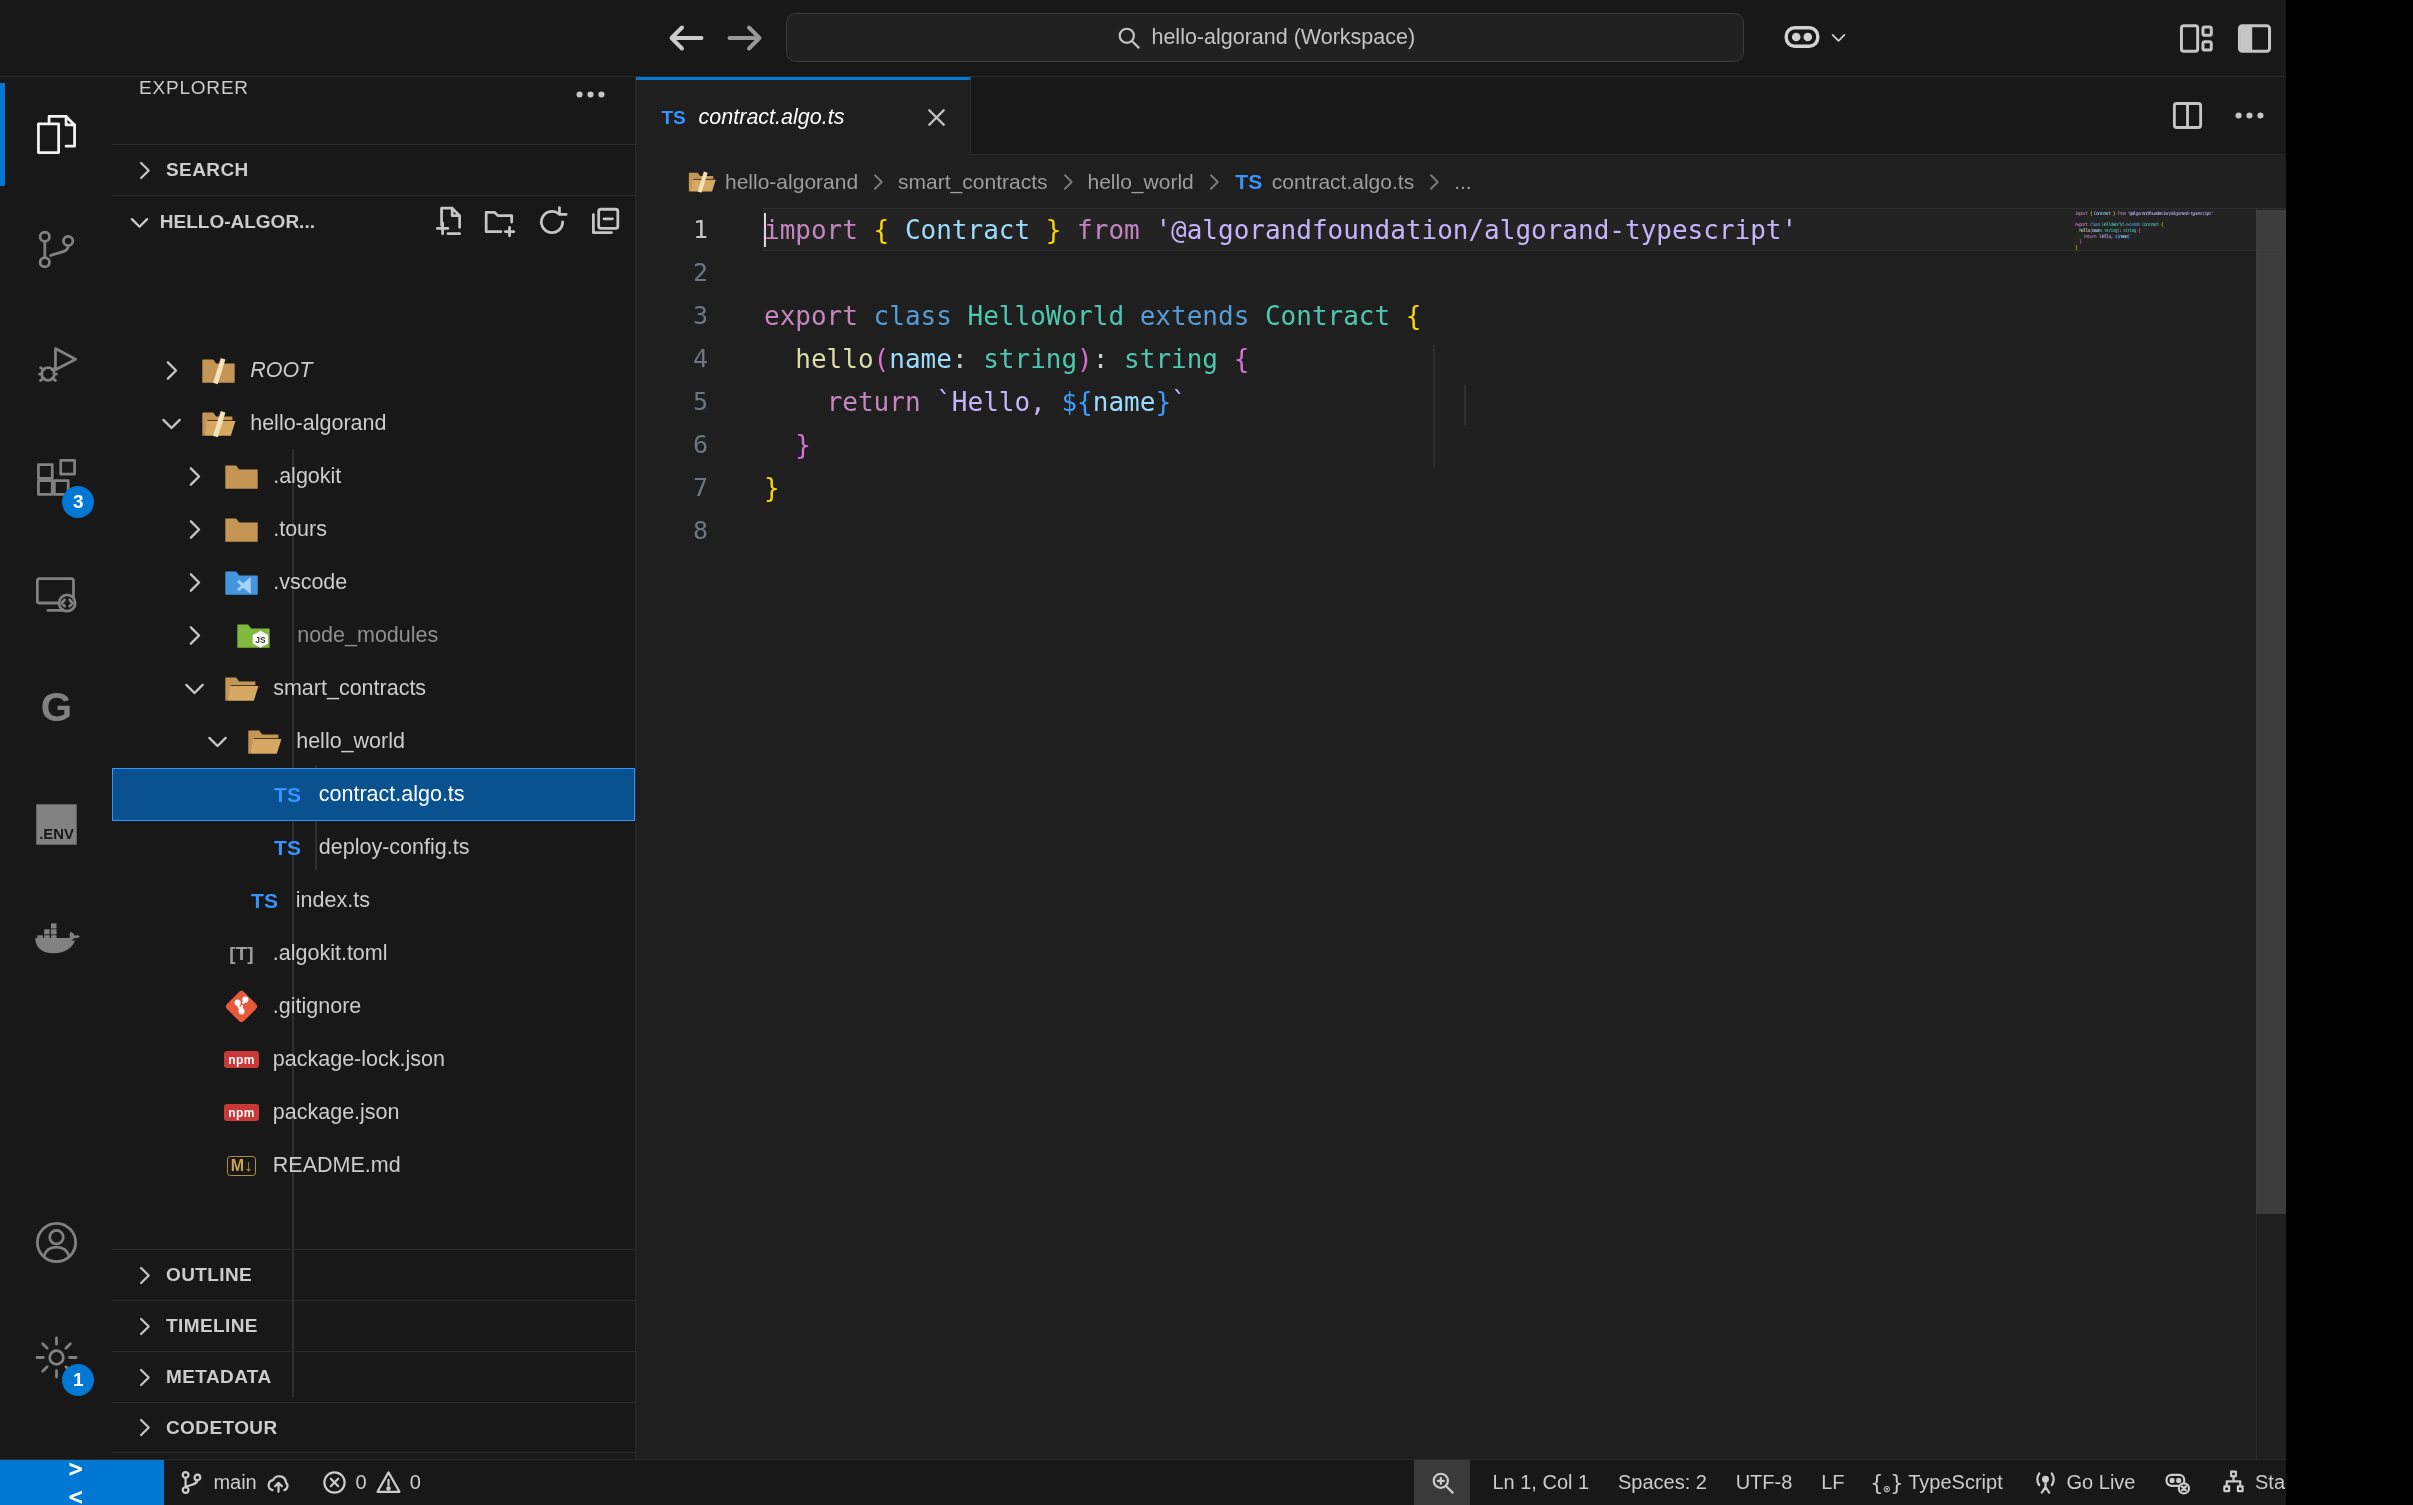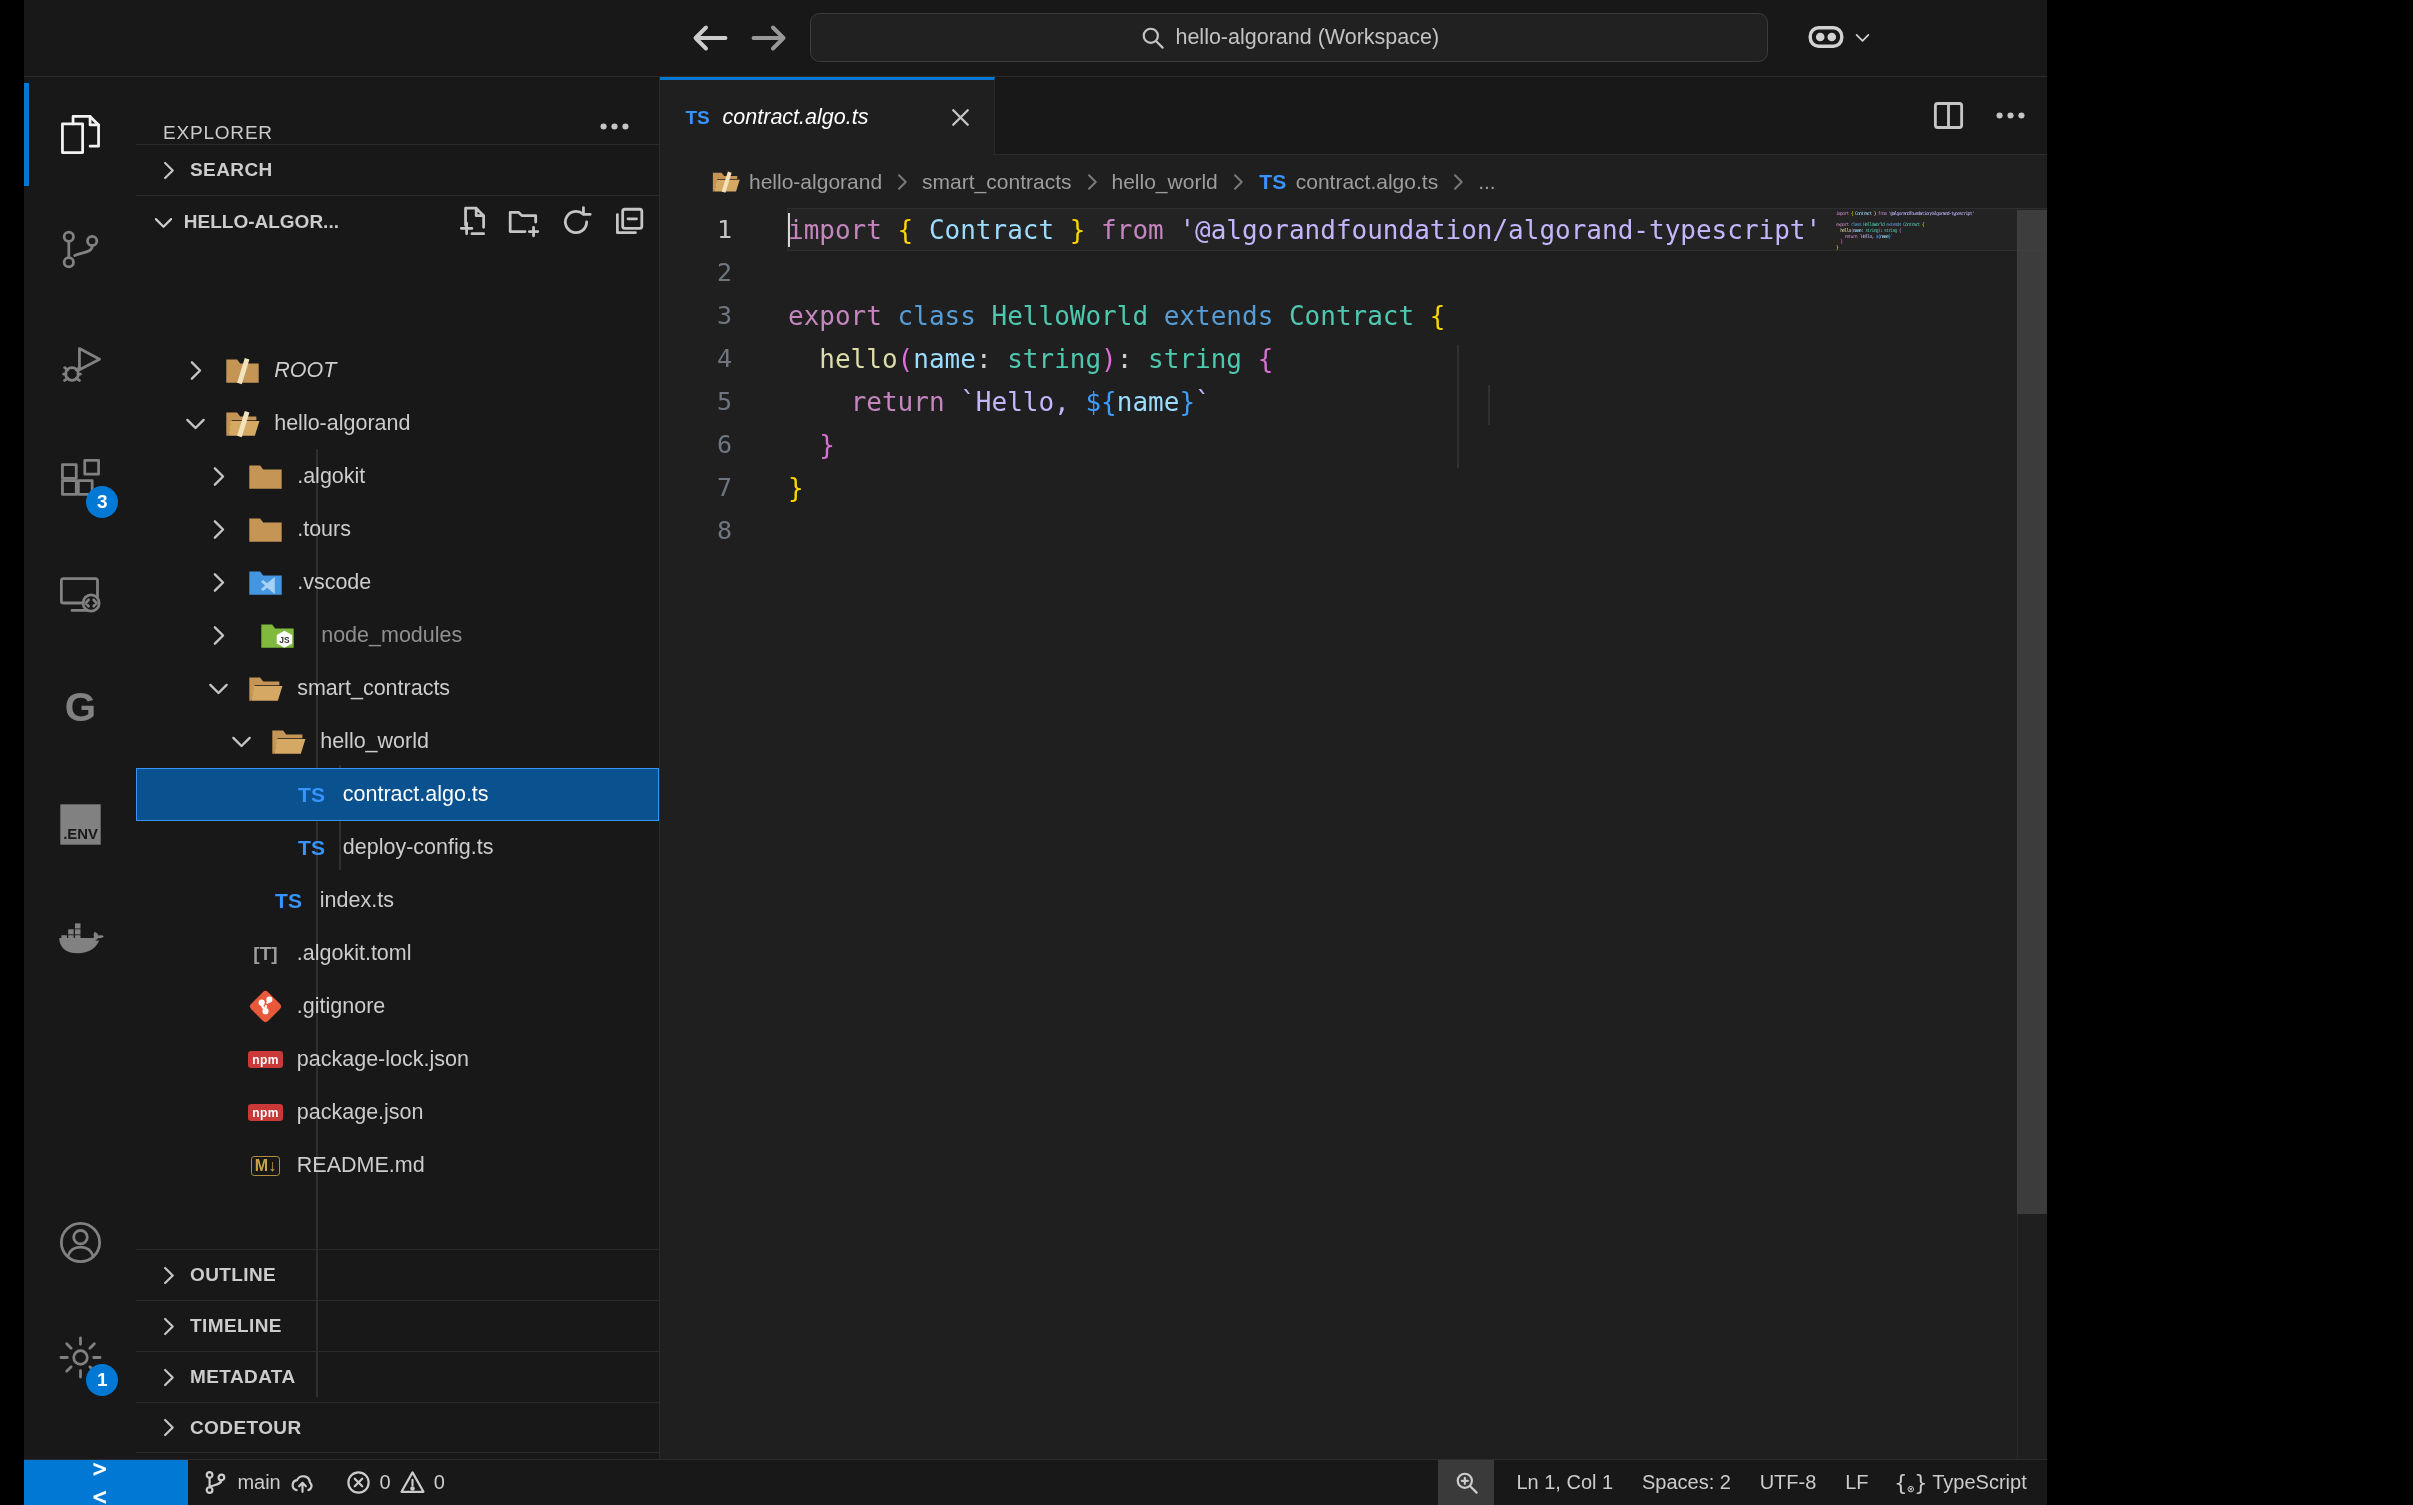"hello-algorand (Workspace)" #app { margin-left: 24px -> none; width: 2023px -> 2286px }
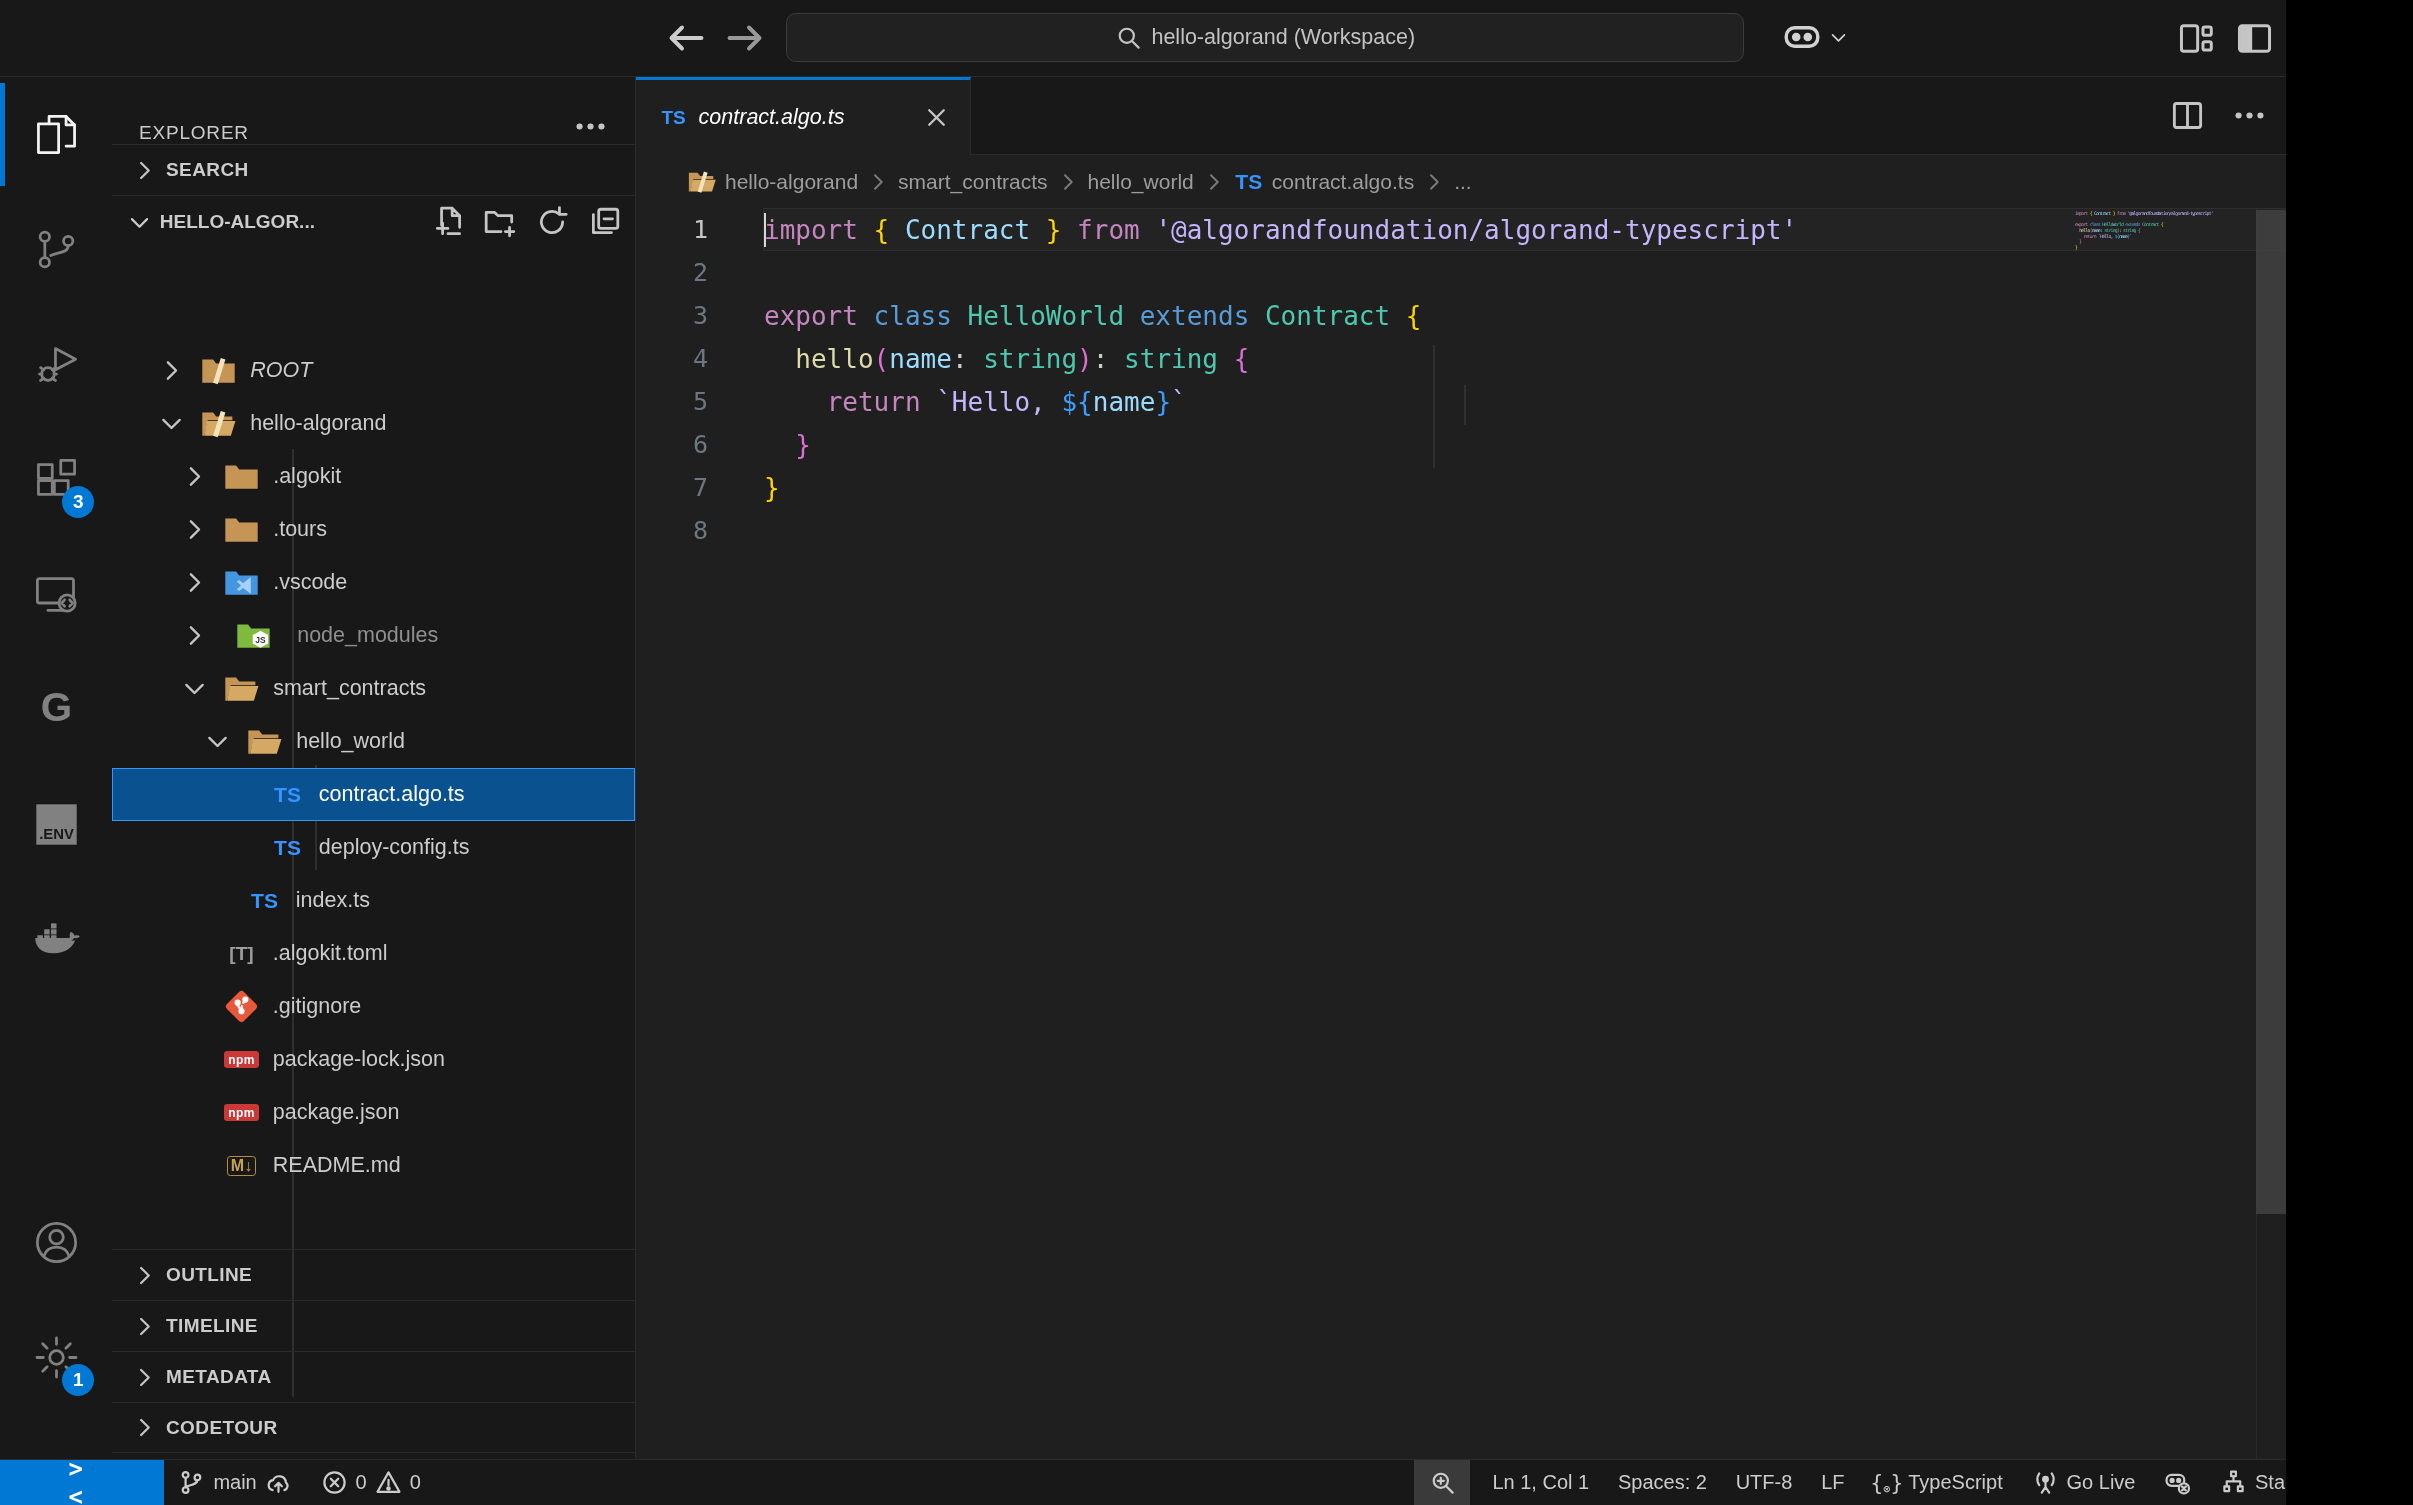"EXPLORER" #sb-title { align-items: flex-end -> flex-start }
